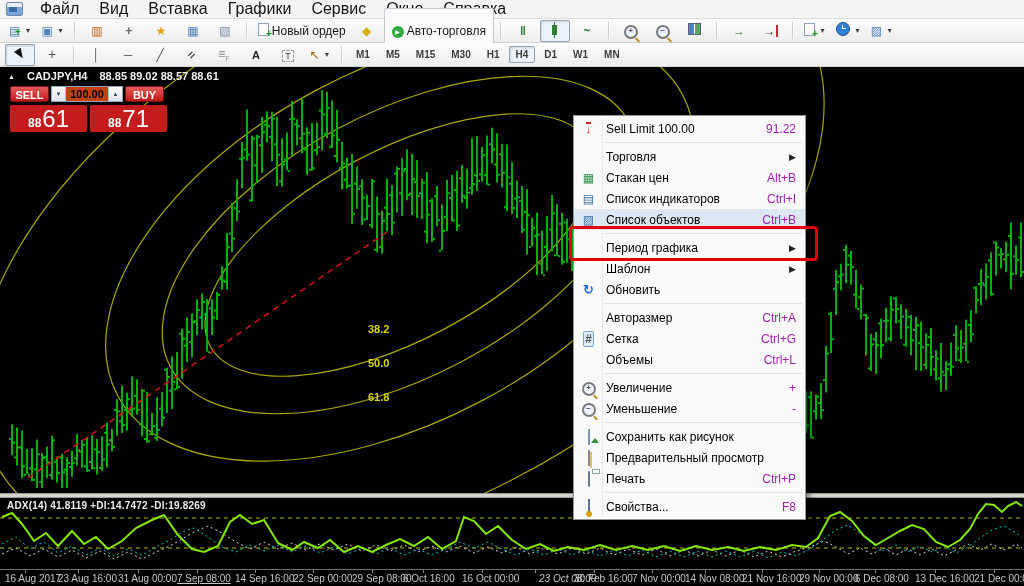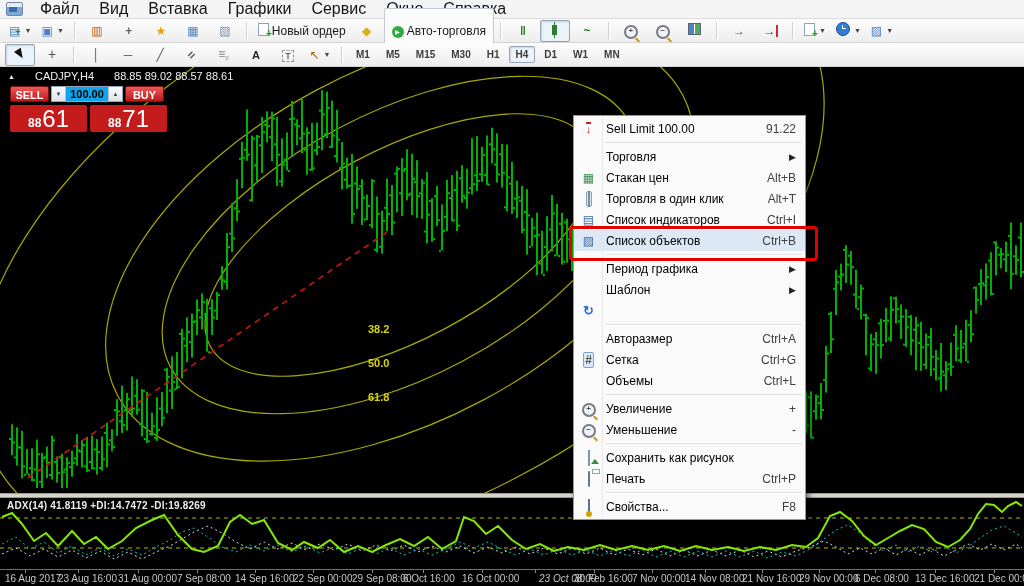"CADJPY,H4" #chart-header { font-weight: normal -> bold; gap: 20px -> 12px }
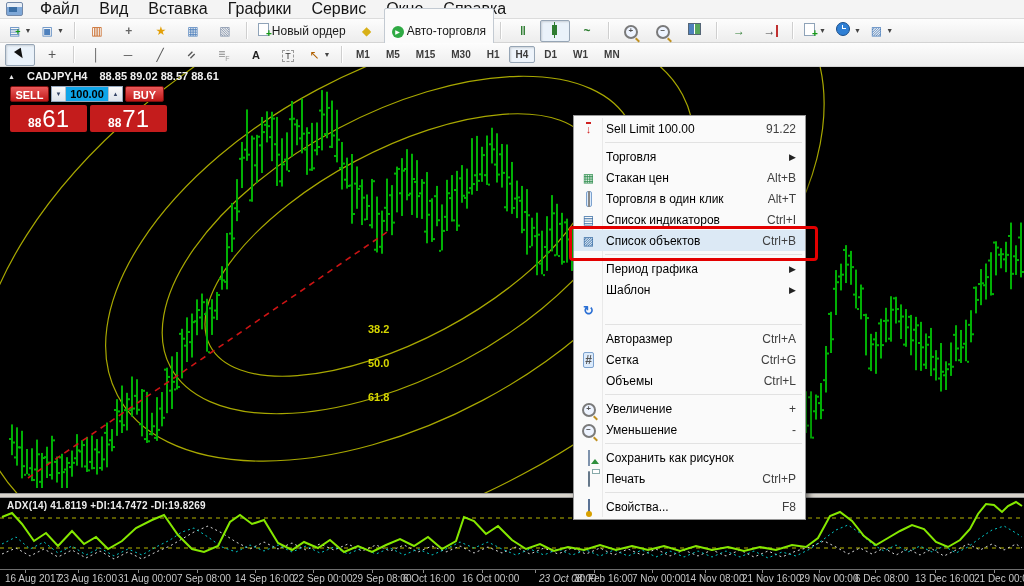"100.00" .spin { background: #0ea5e9 -> #c2410c }
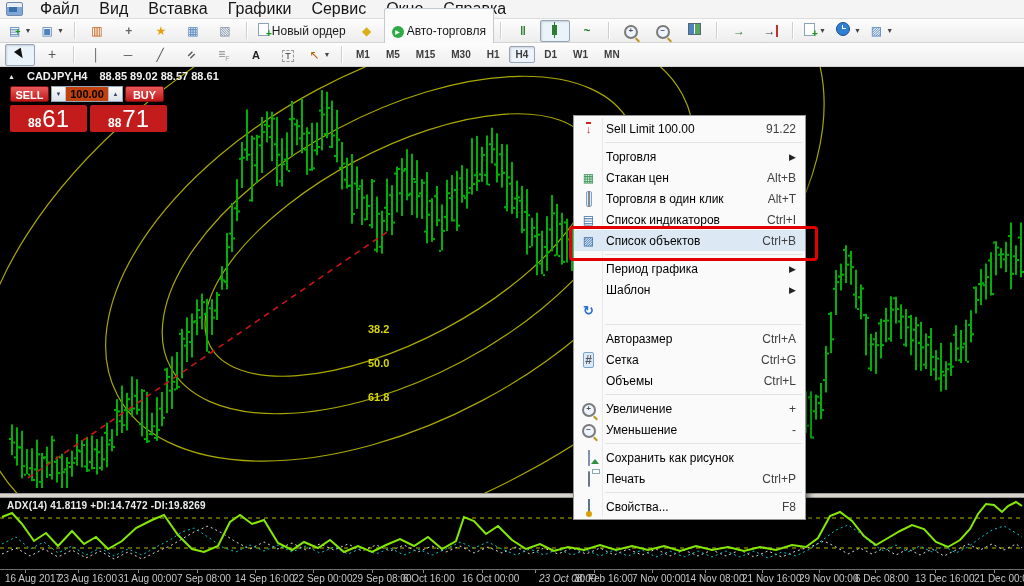"91.22" .cm-right { color: #404040 -> #a21caf }
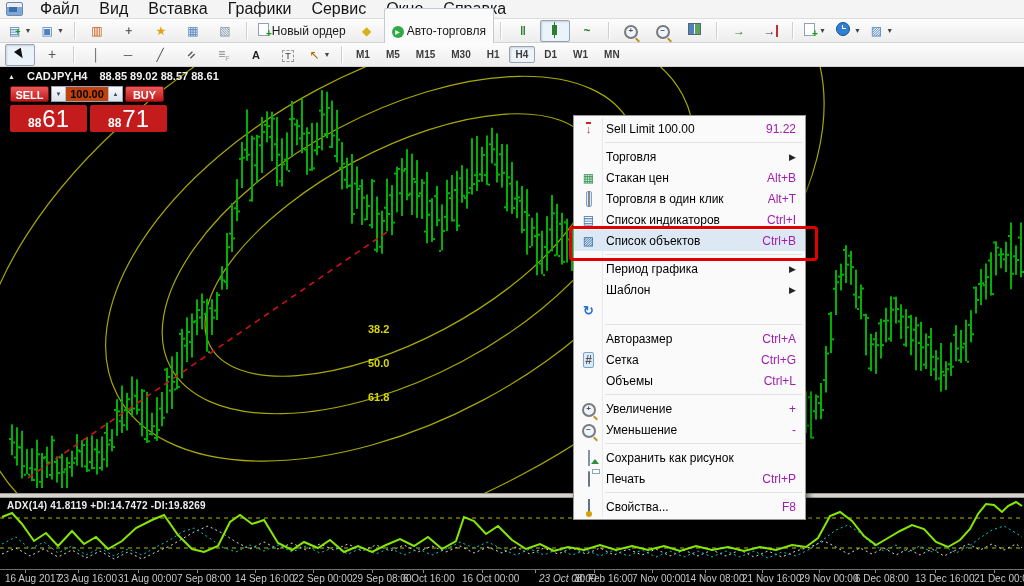"Торговля в один клик" div.cm-row { html: <div> <span> <span> <span><span></span></span> </span> </span> <span>Торговля в один клик</span> <span>Alt+T</span> </div> -> none }
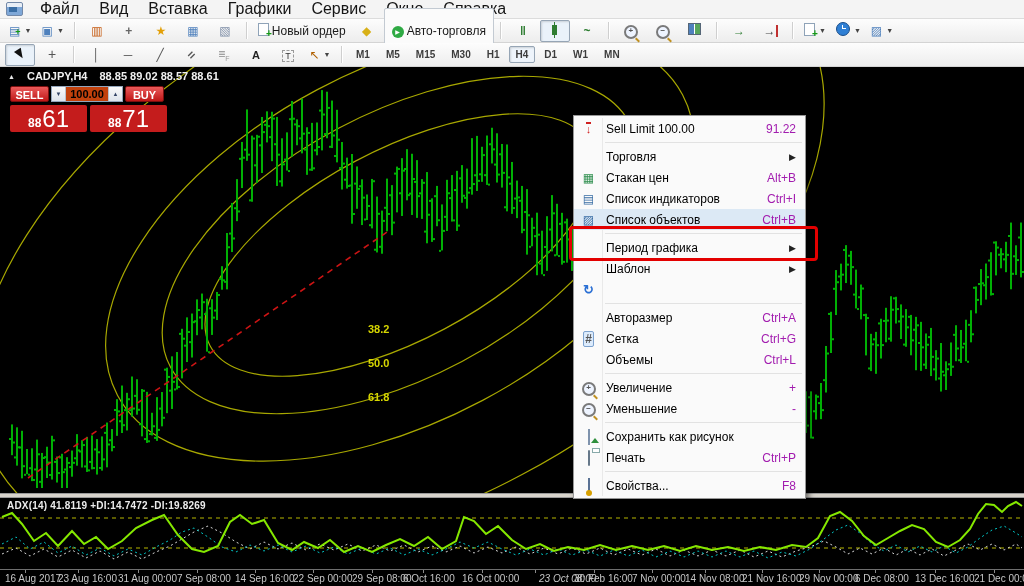"Обновить" span.cm-label { html: none -> <span>Обновить</span> }
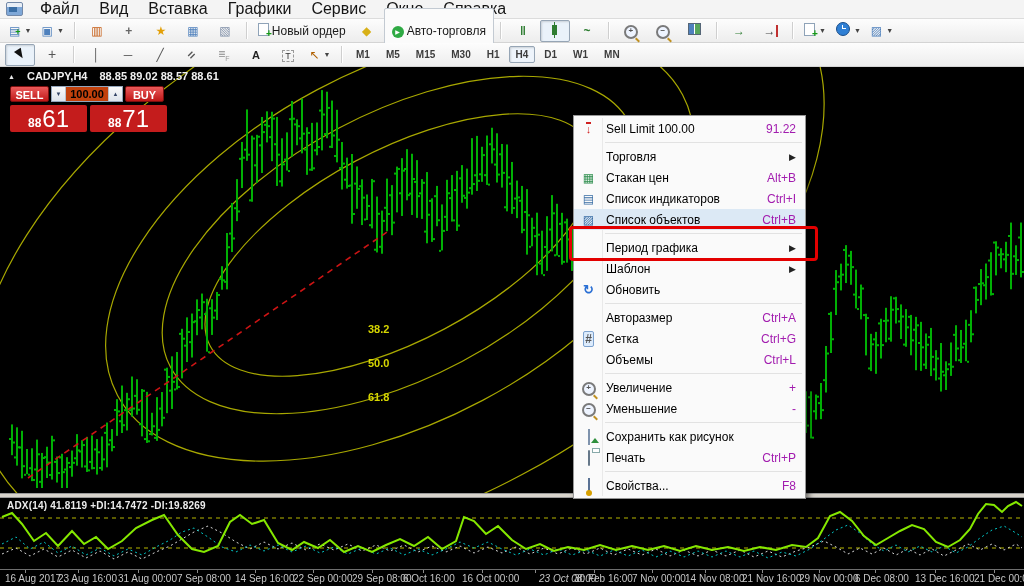"Предварительный просмотр" div.cm-row { html: none -> <div> <span> <span><span></span></span> </span> <span>Предварительный просмотр</span> </div> }
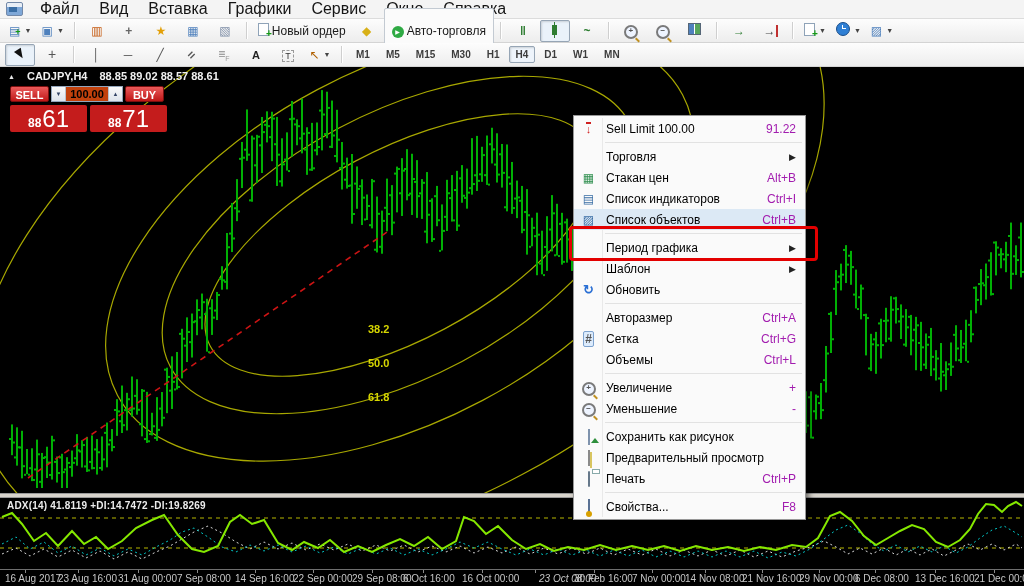"7 Sep 08:00" span.tx { text-decoration: none -> underline }
